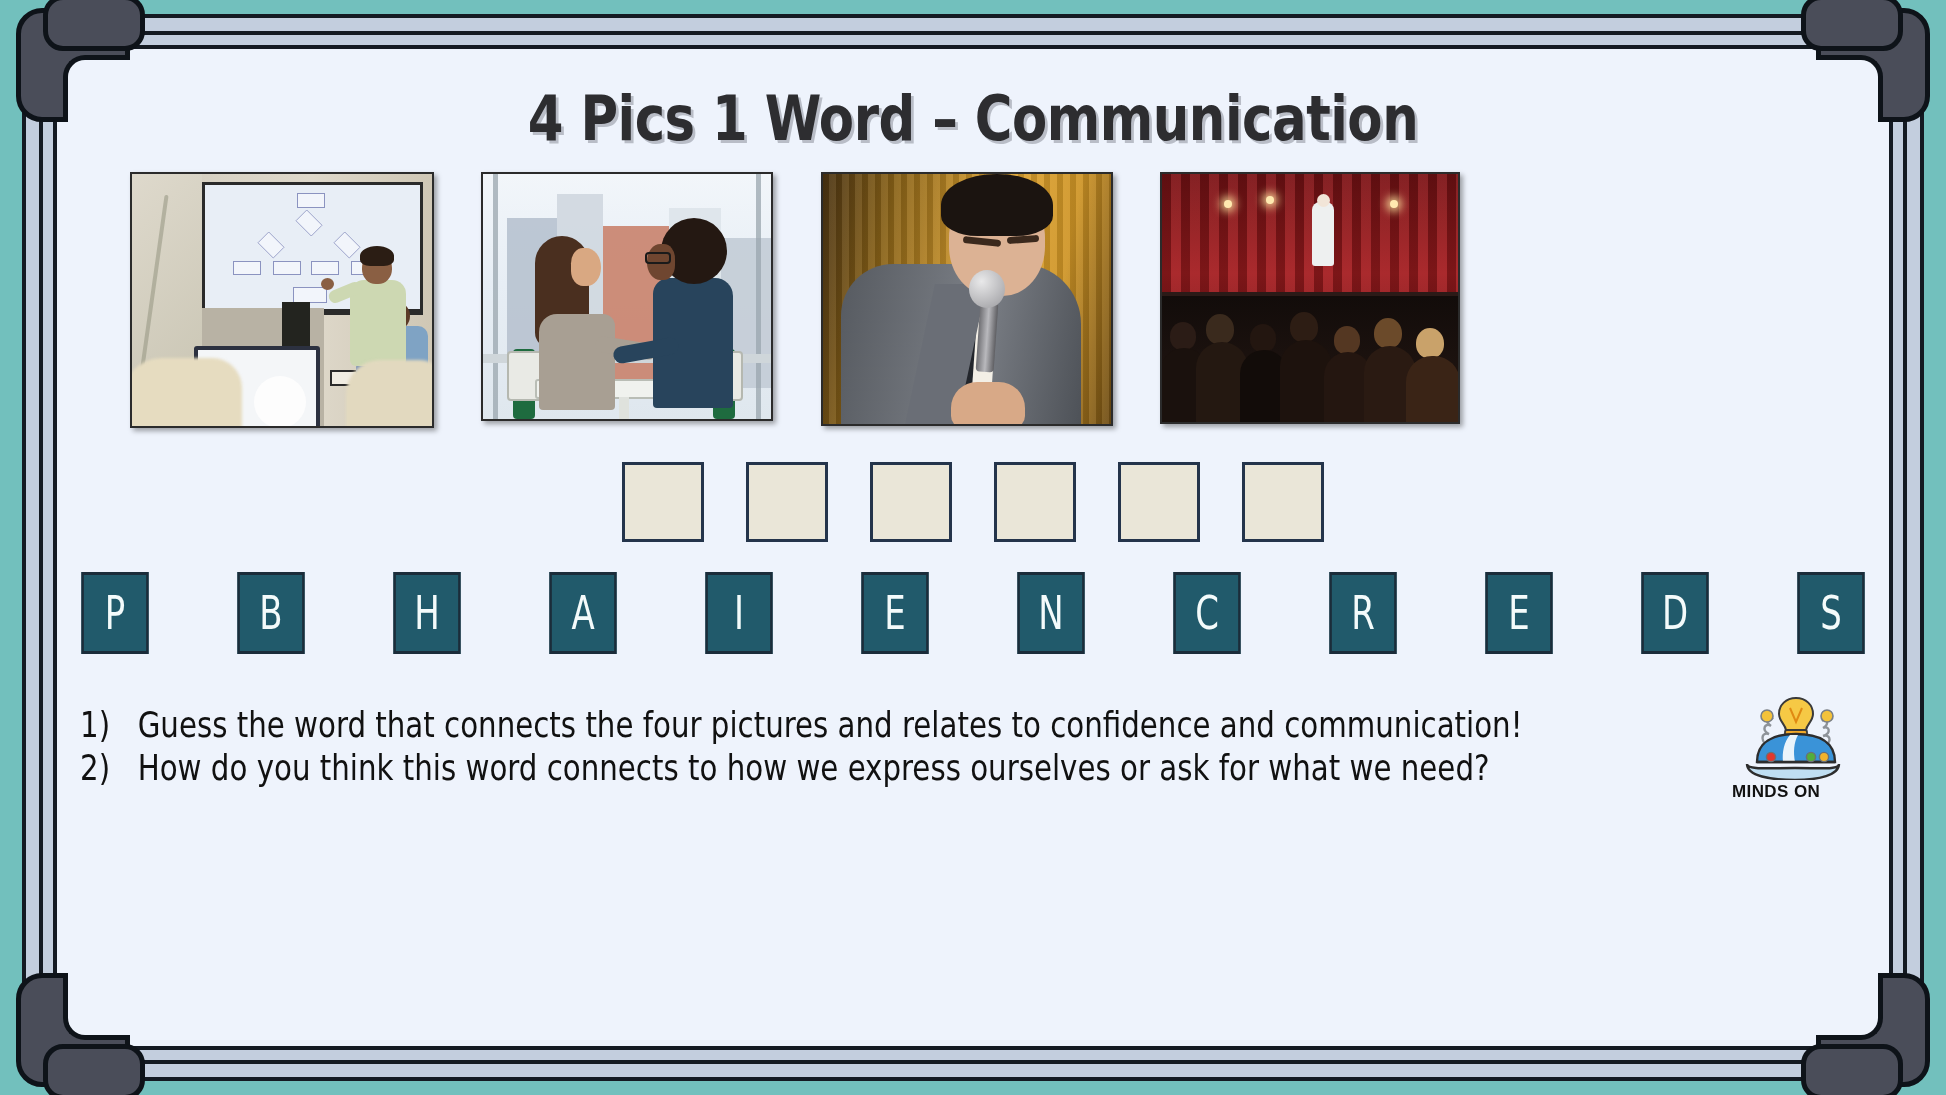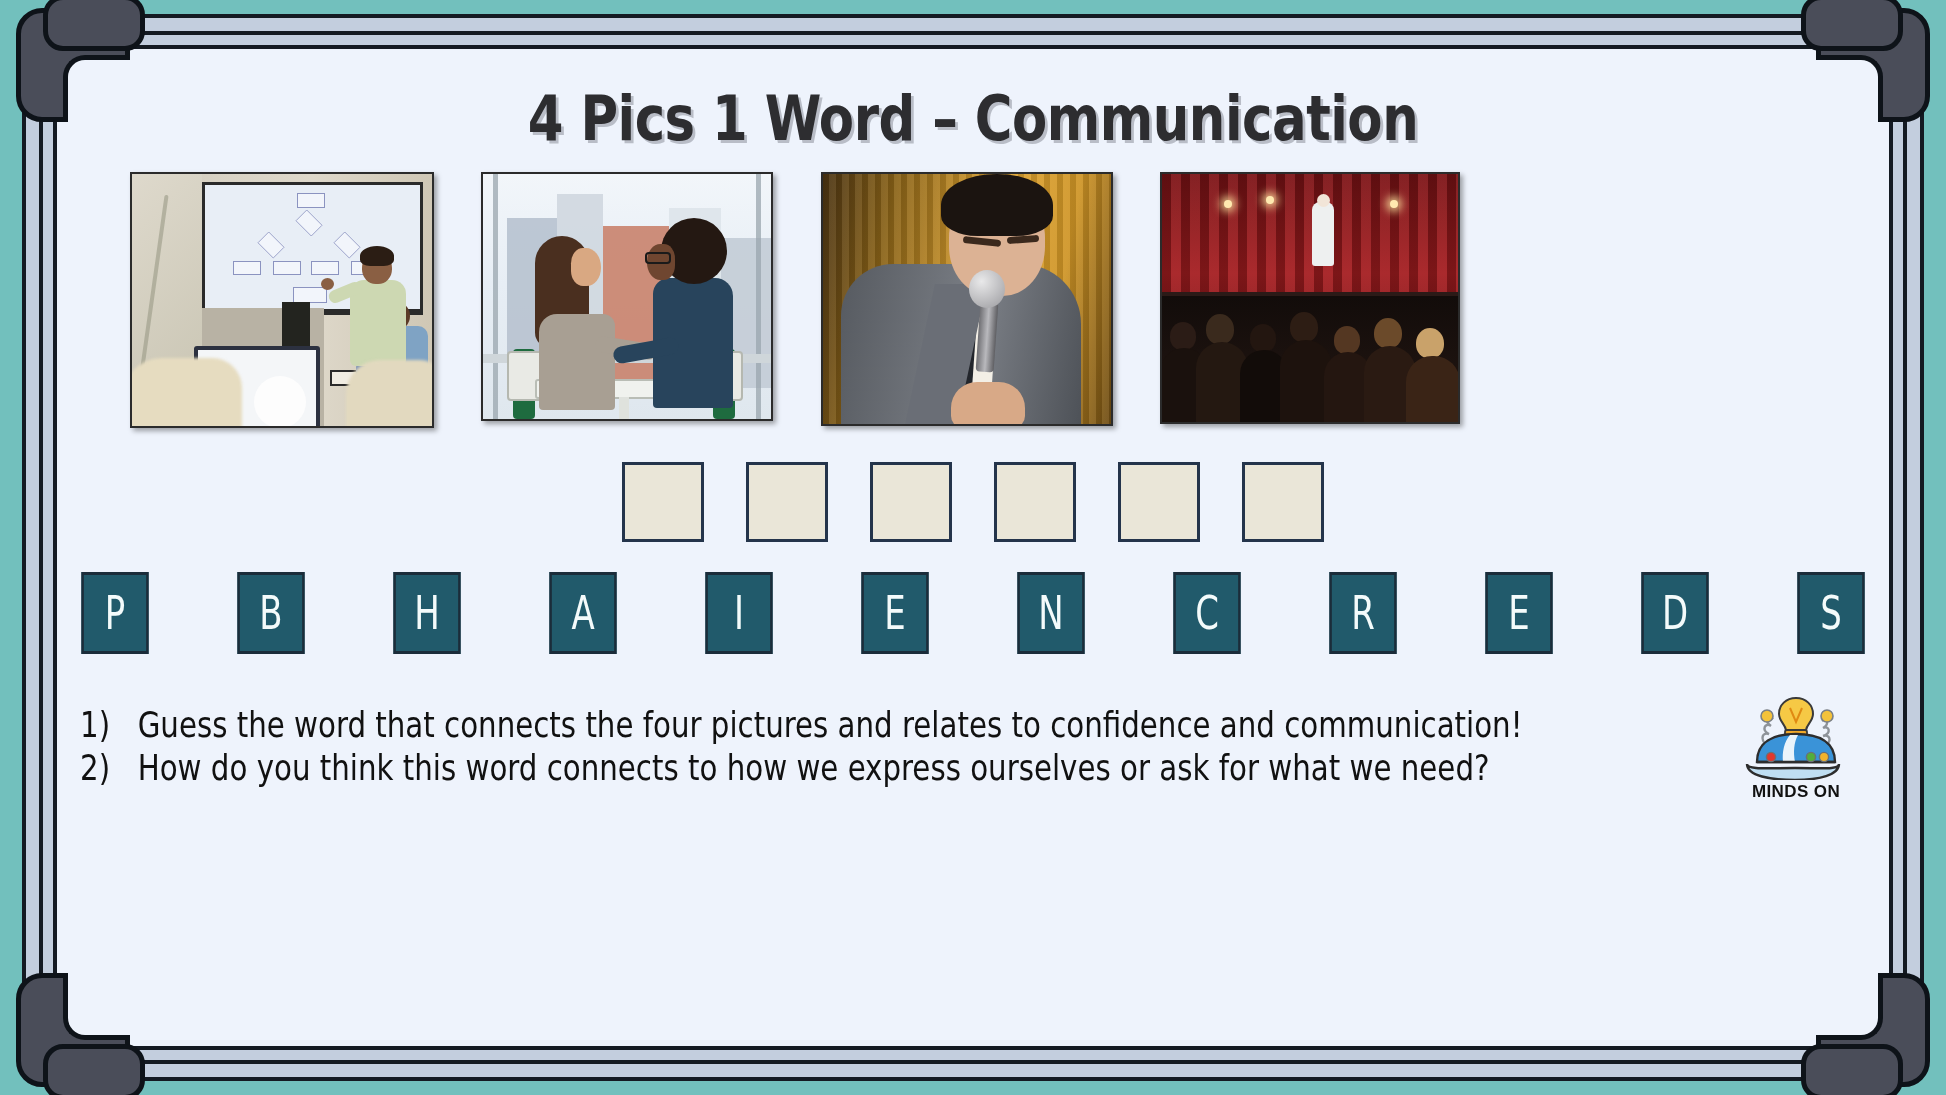"MINDS ON" .mindson { text-align: center -> left }
